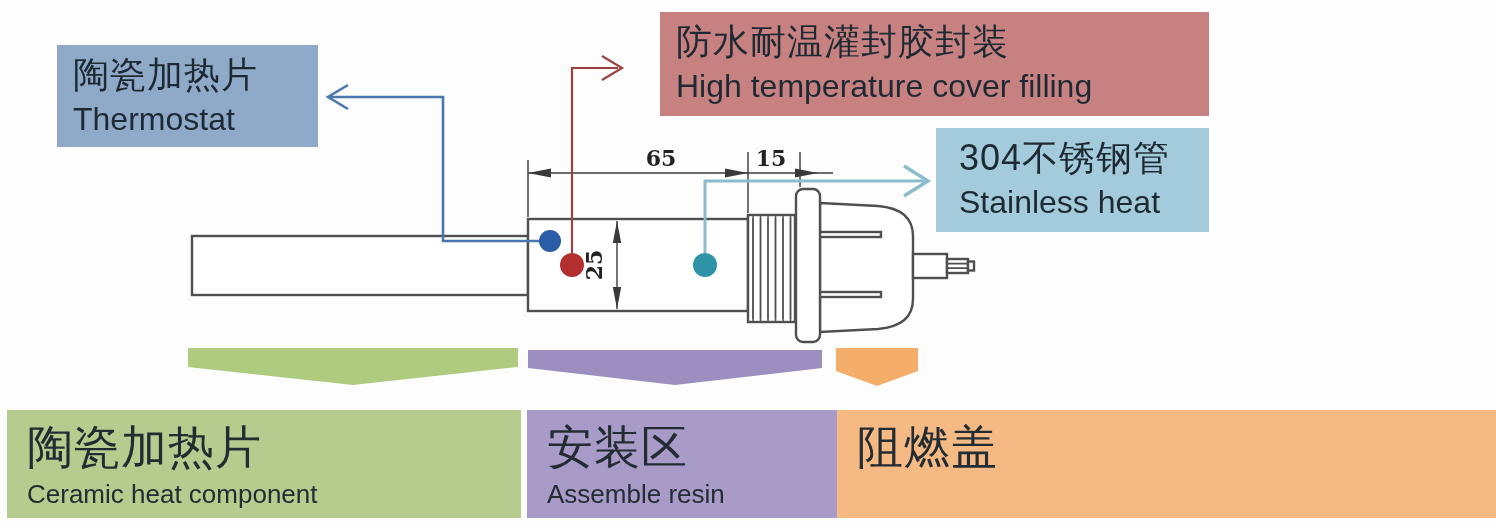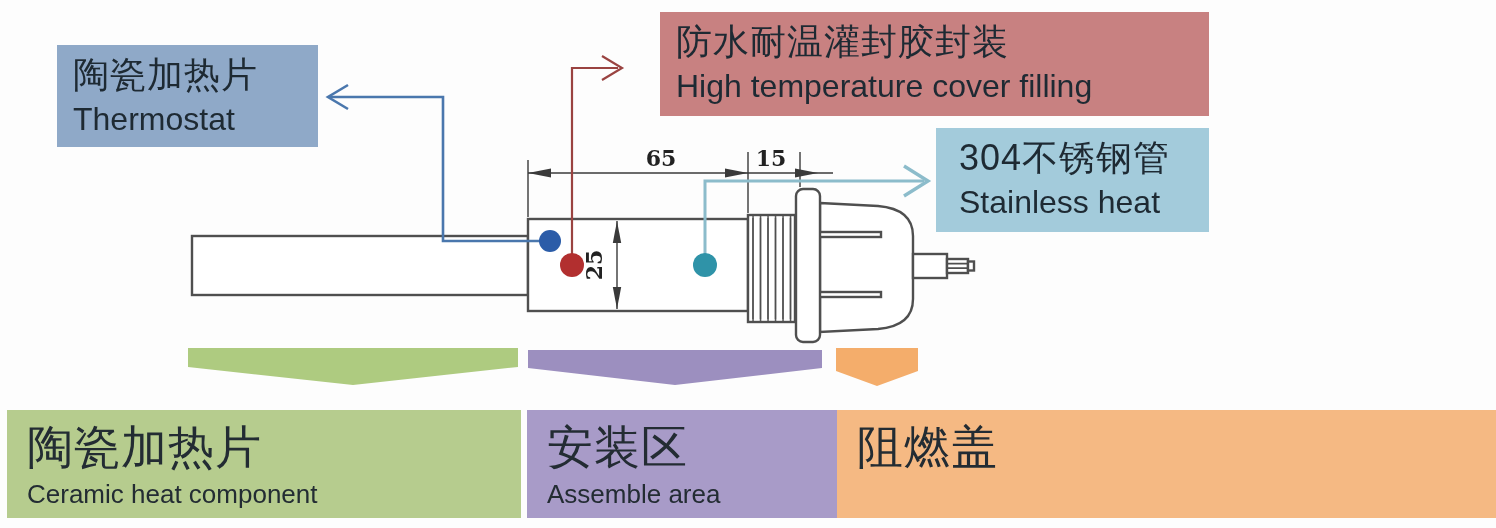"Assemble area" div.en { text: area -> resin }
